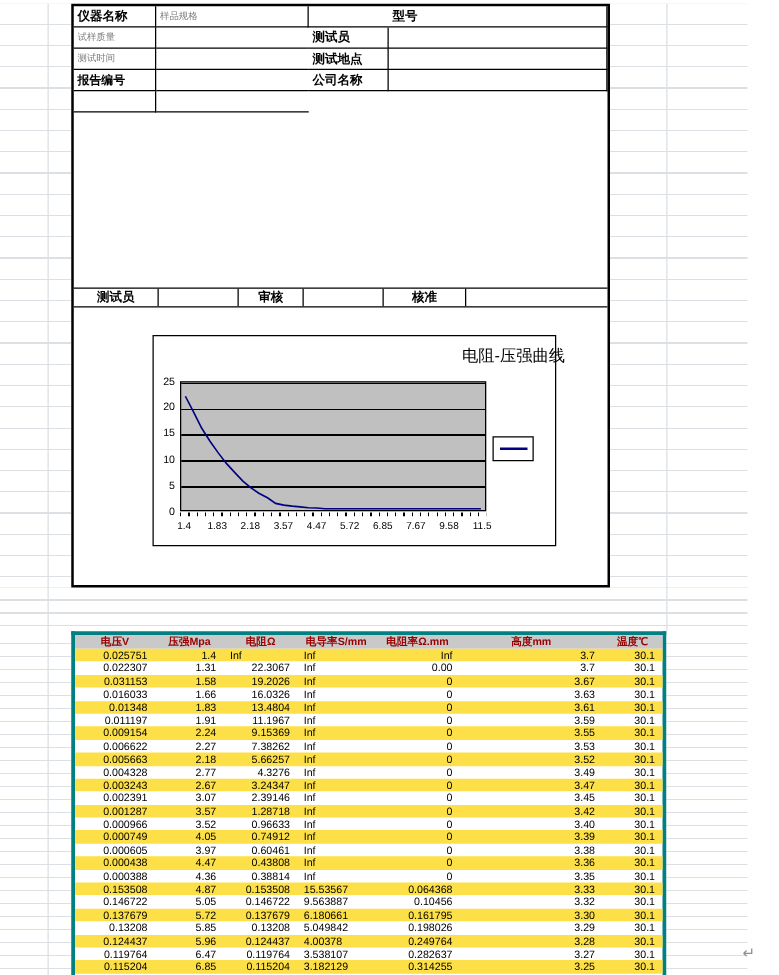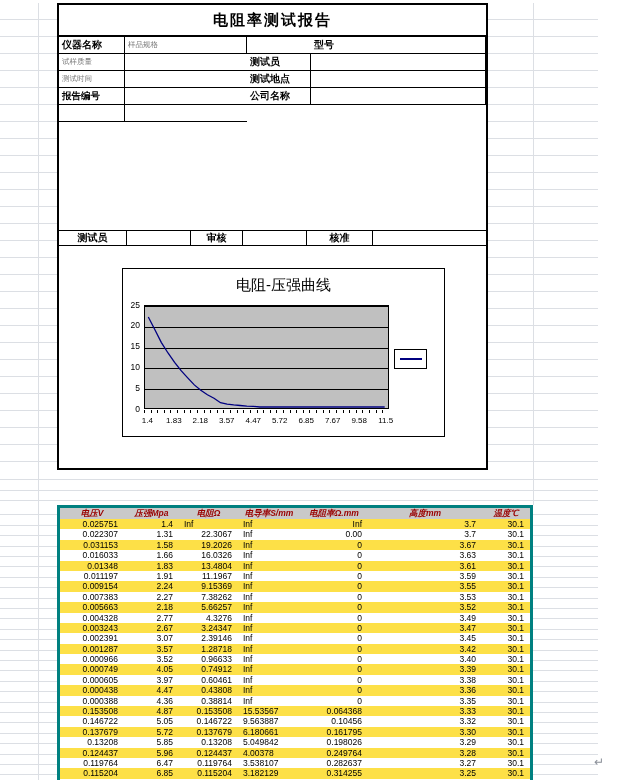"电阻率测试报告" div.doc-title { html: <div>电阻率测试报告</div> -> none }
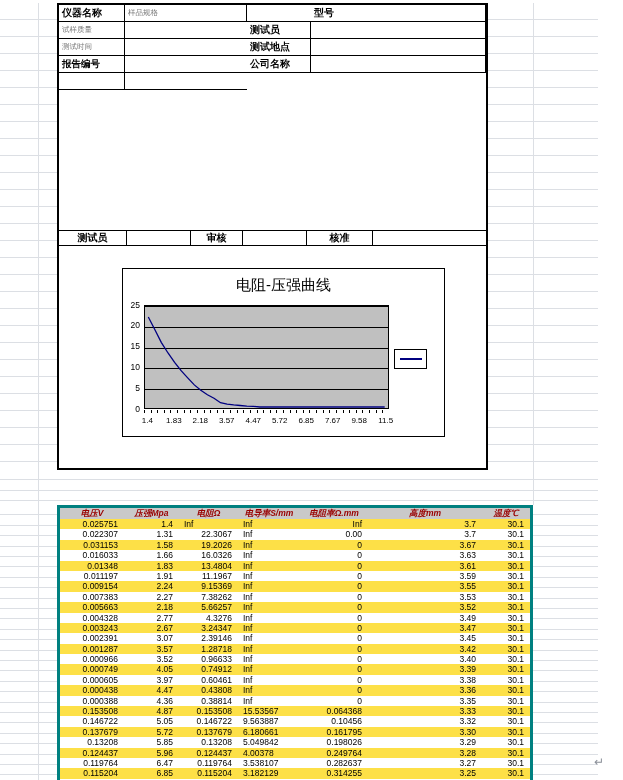"电阻-压强曲线" .chart-title { font-size: 15px -> 13px; left: 0 -> 8px; text-align: center -> right }
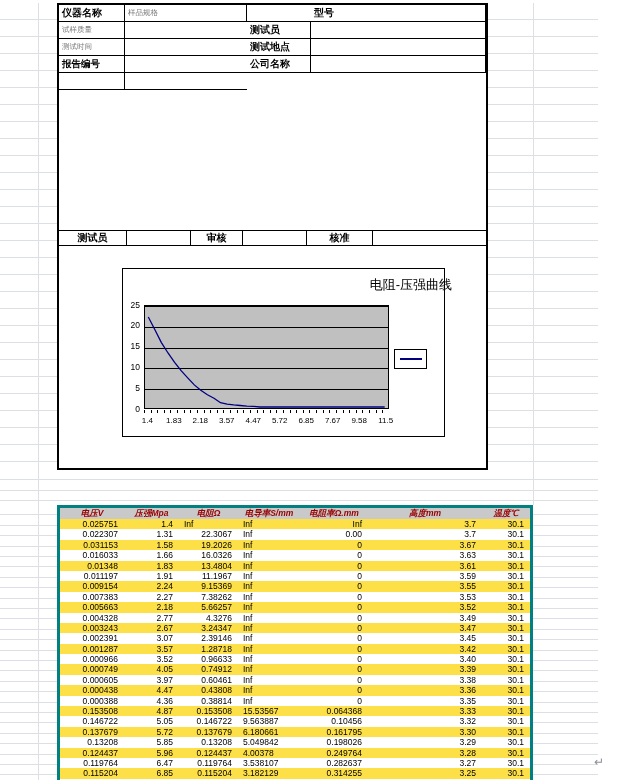"电压V" .trow.head { font-style: italic -> none }
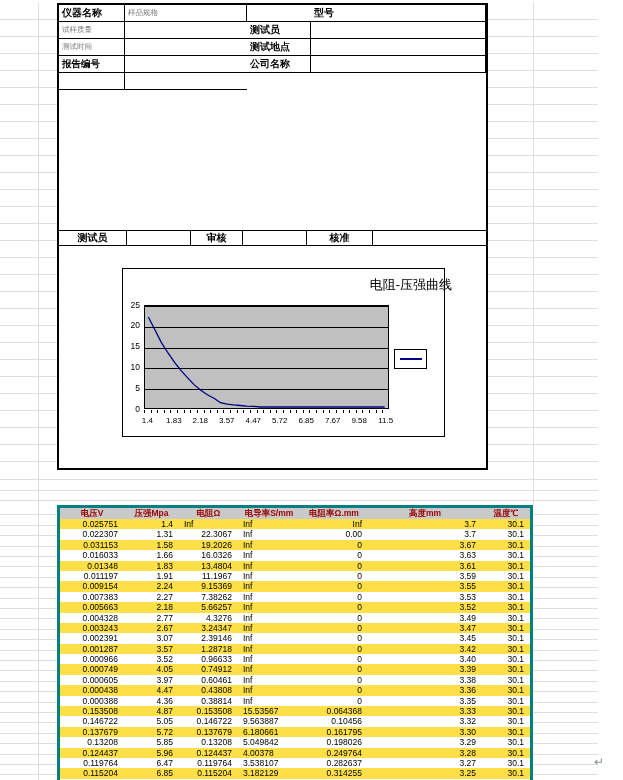"0.007383" div.c-r { text: 0.007383 -> 0.006622 }
